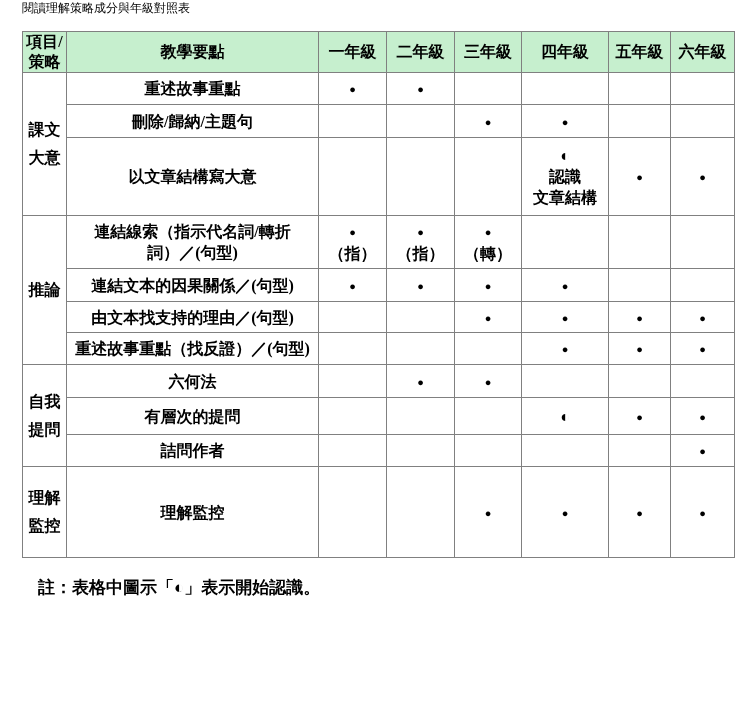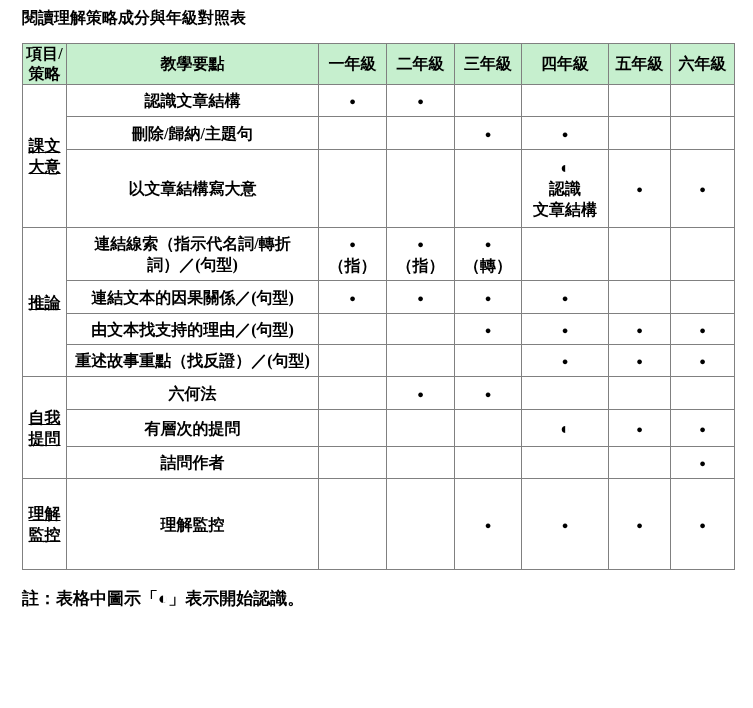"閱讀理解策略成分與年級對照表" .title { font-size: 16px -> 12px; font-weight: bold -> normal; margin: 8px 0 0 22px -> 0 0 0 22px }
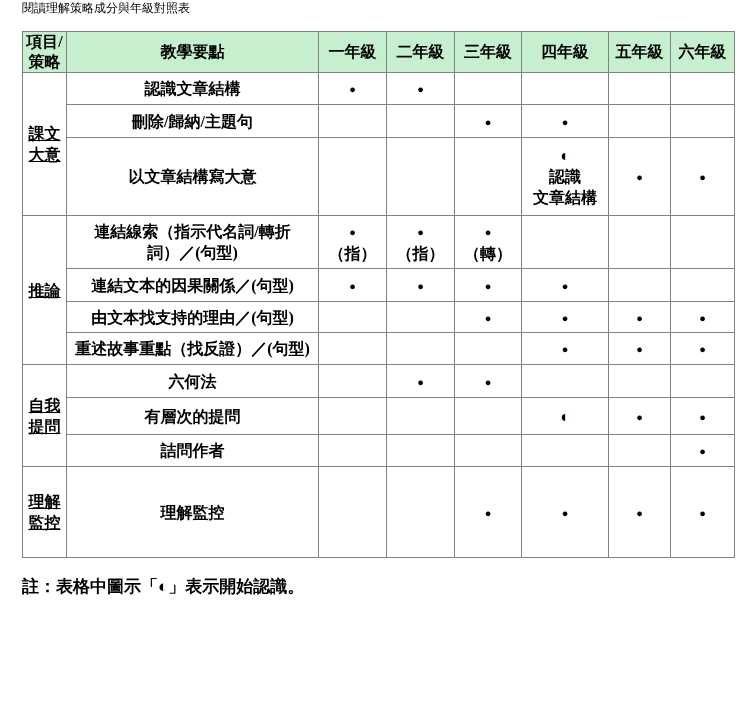"認識文章結構" td.point { text: 認識文章結構 -> 重述故事重點 }
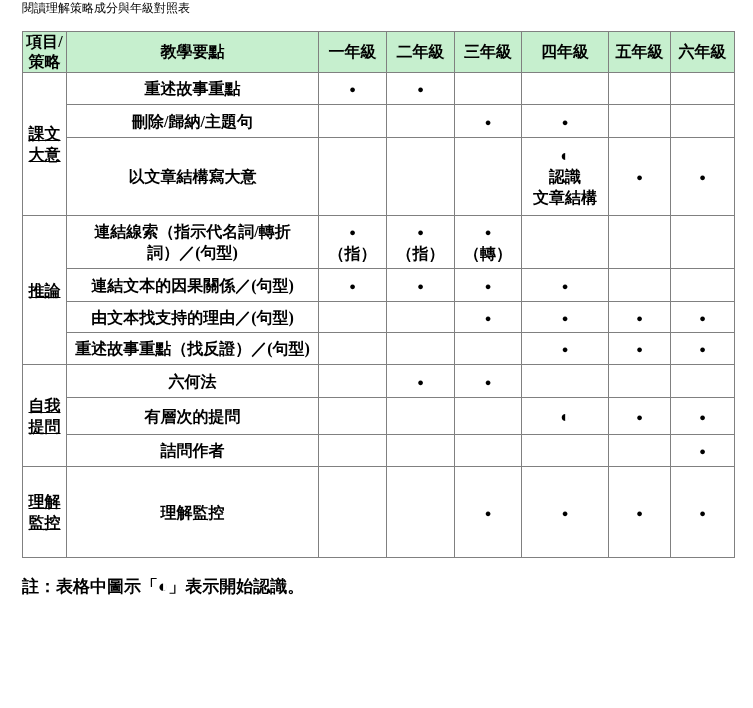"課文" td.group { line-height: 21px -> 28px; text-decoration: underline -> none }
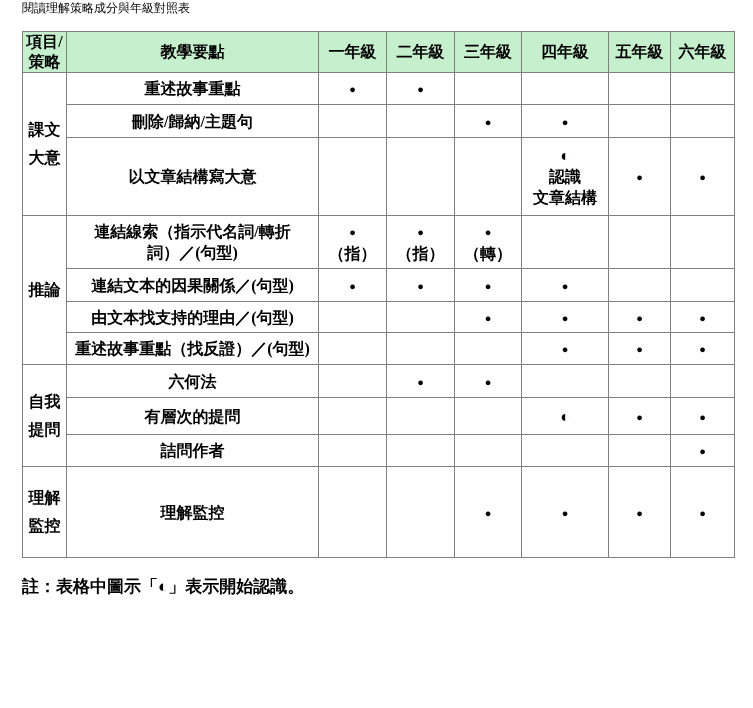"註：表格中圖示「◐」表示開始認識。" .notes p { margin: 0 -> 16px }
